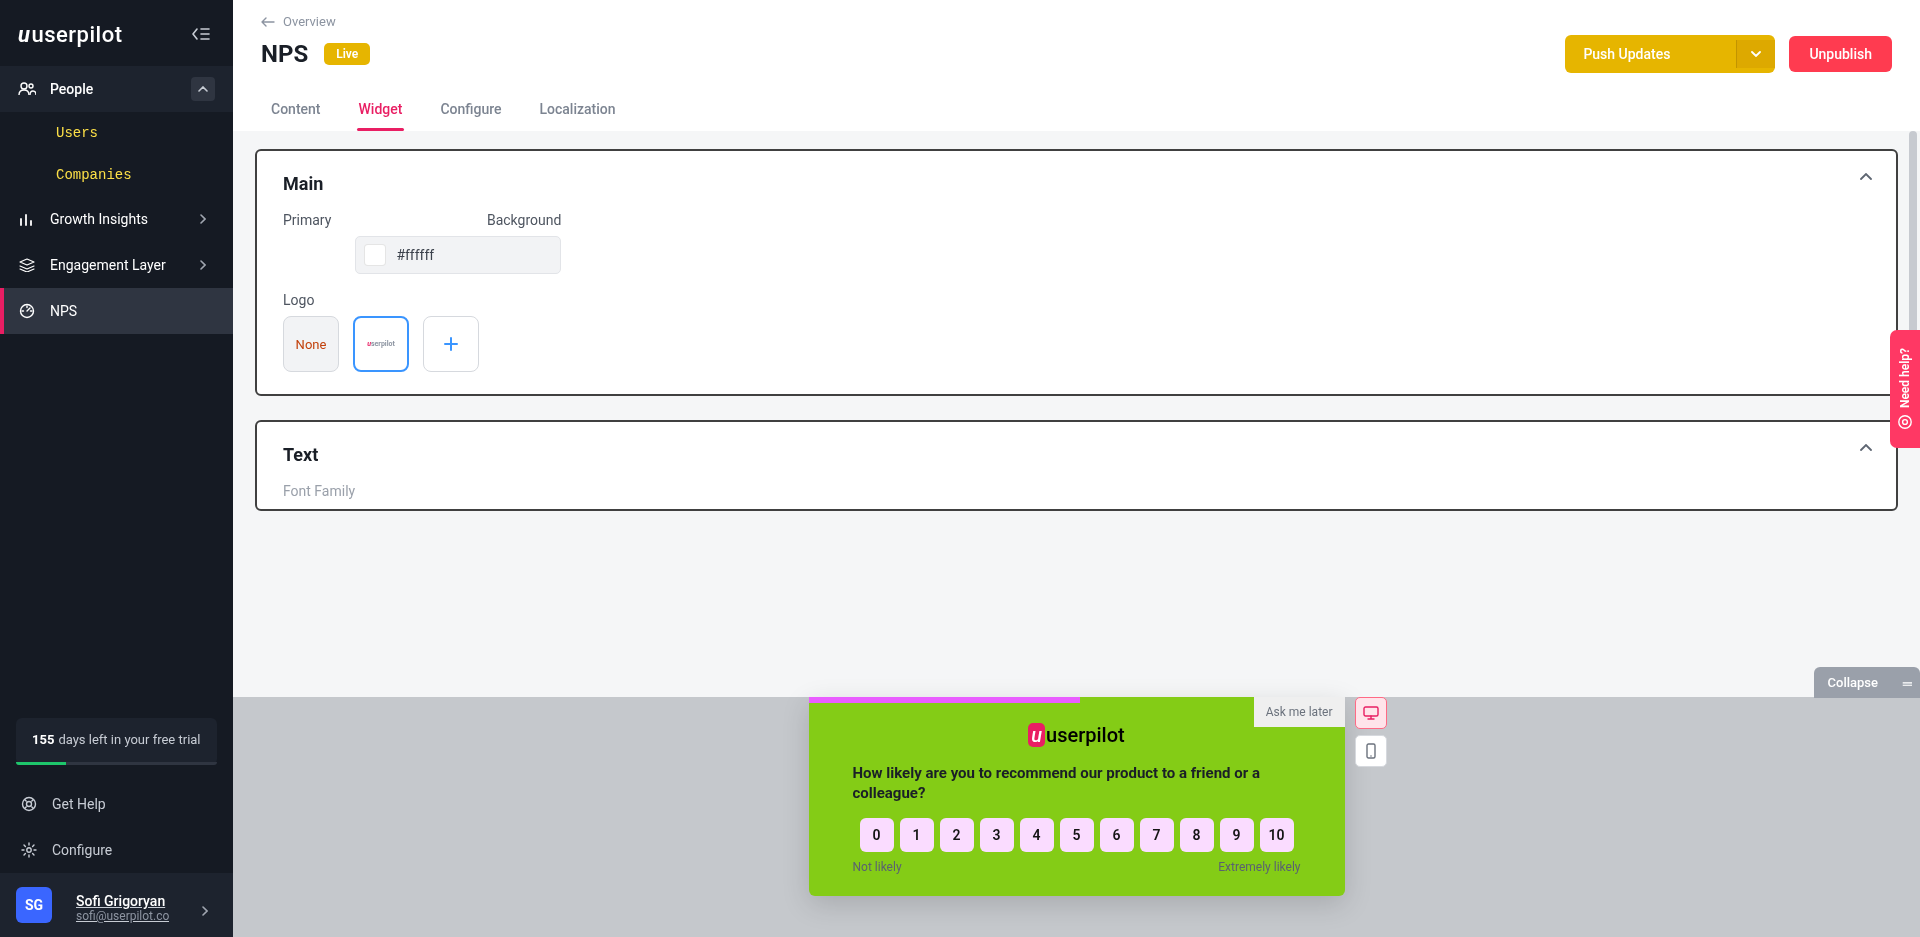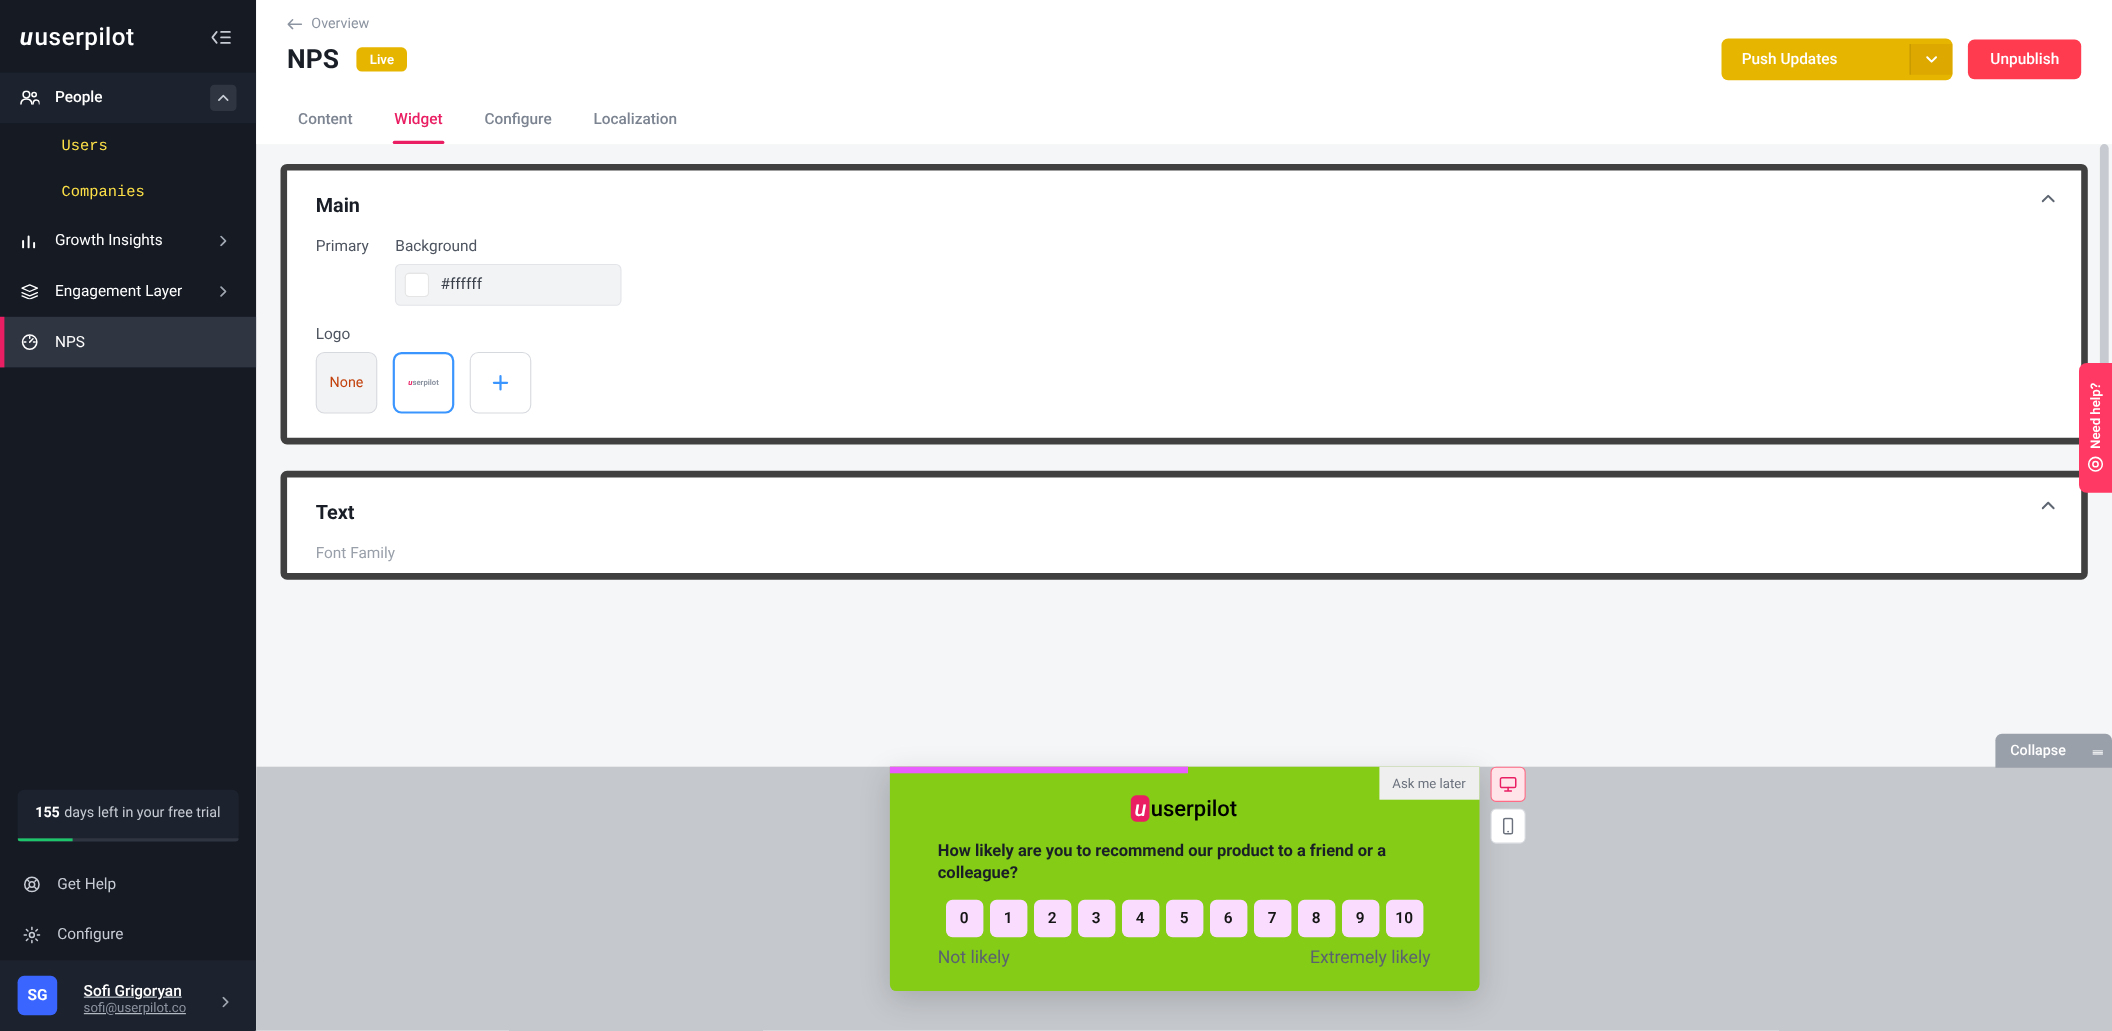"Main" .card { border: 6px solid #404040 -> 2px solid #404040 }
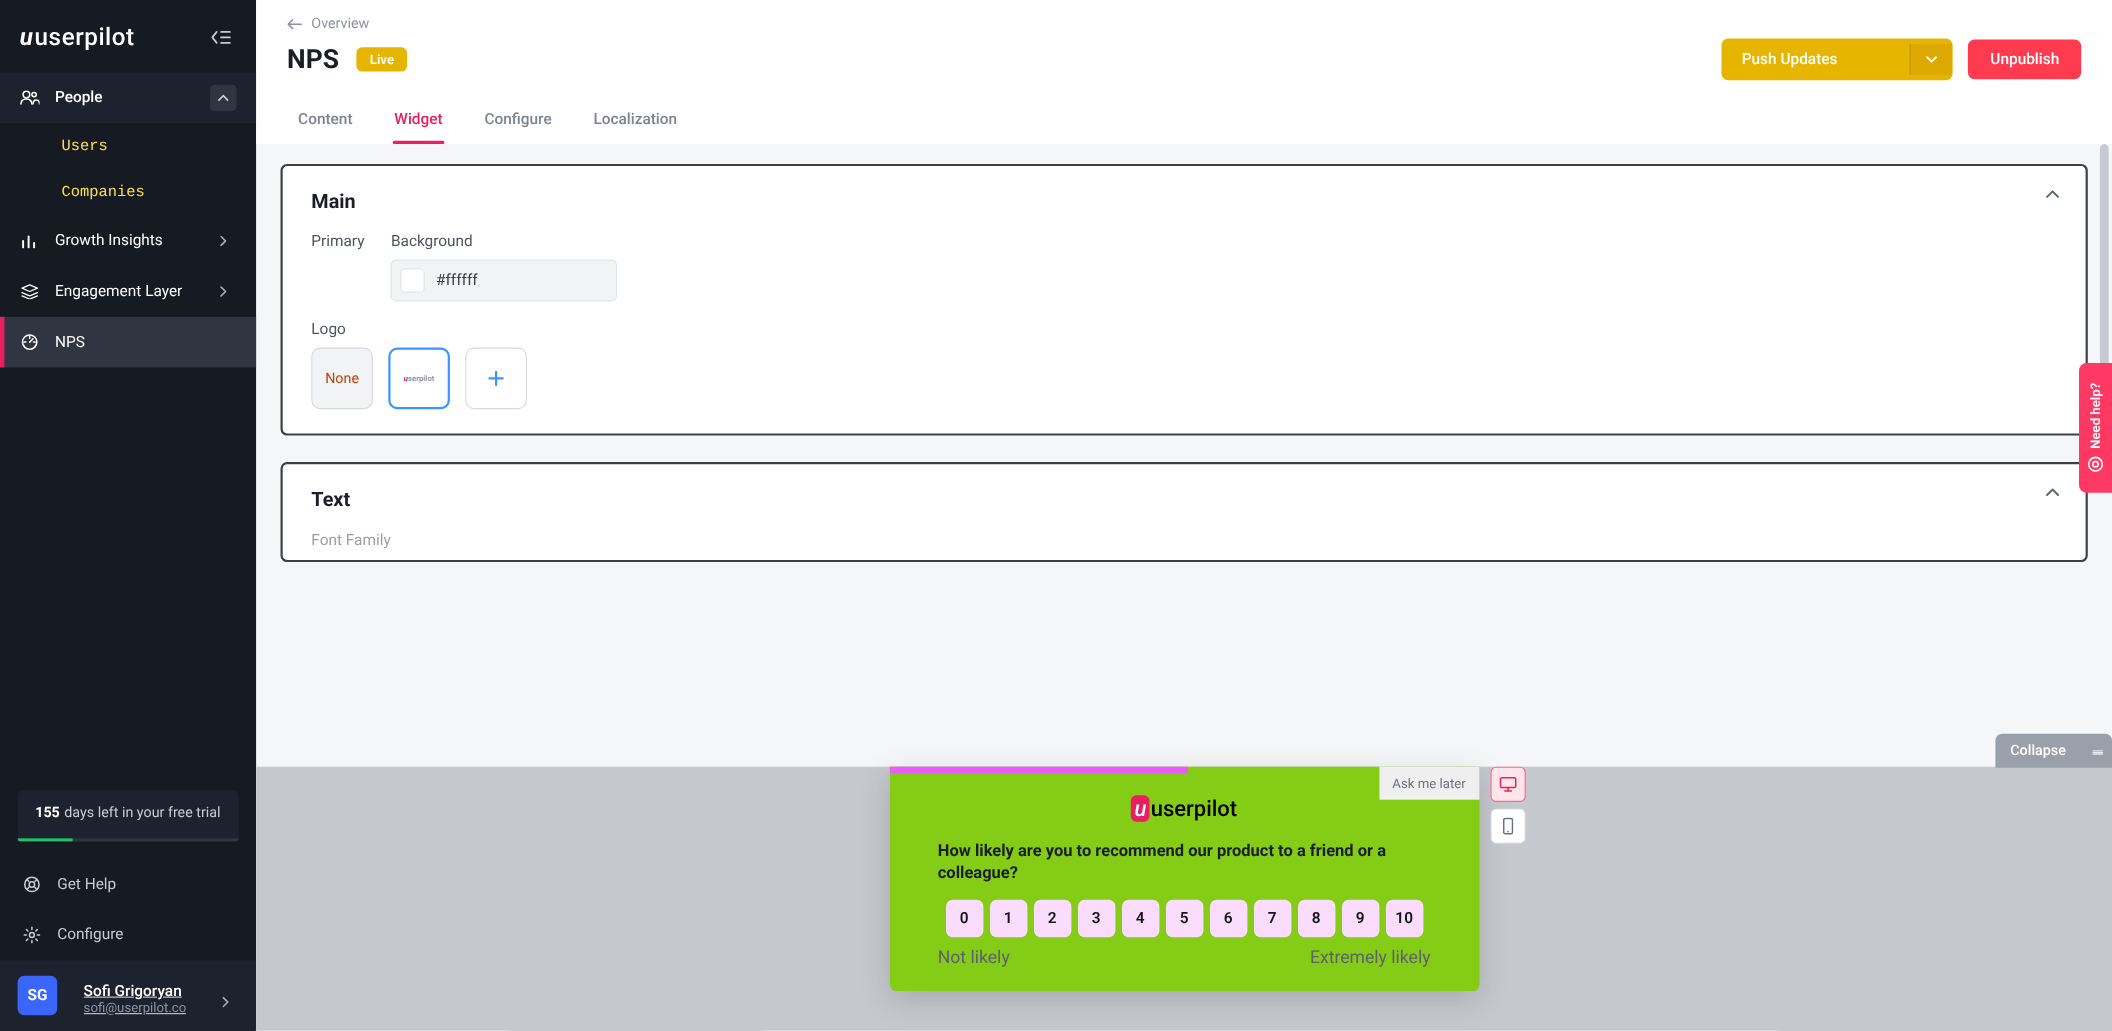"Primary" .field-row { text-align: none -> right }
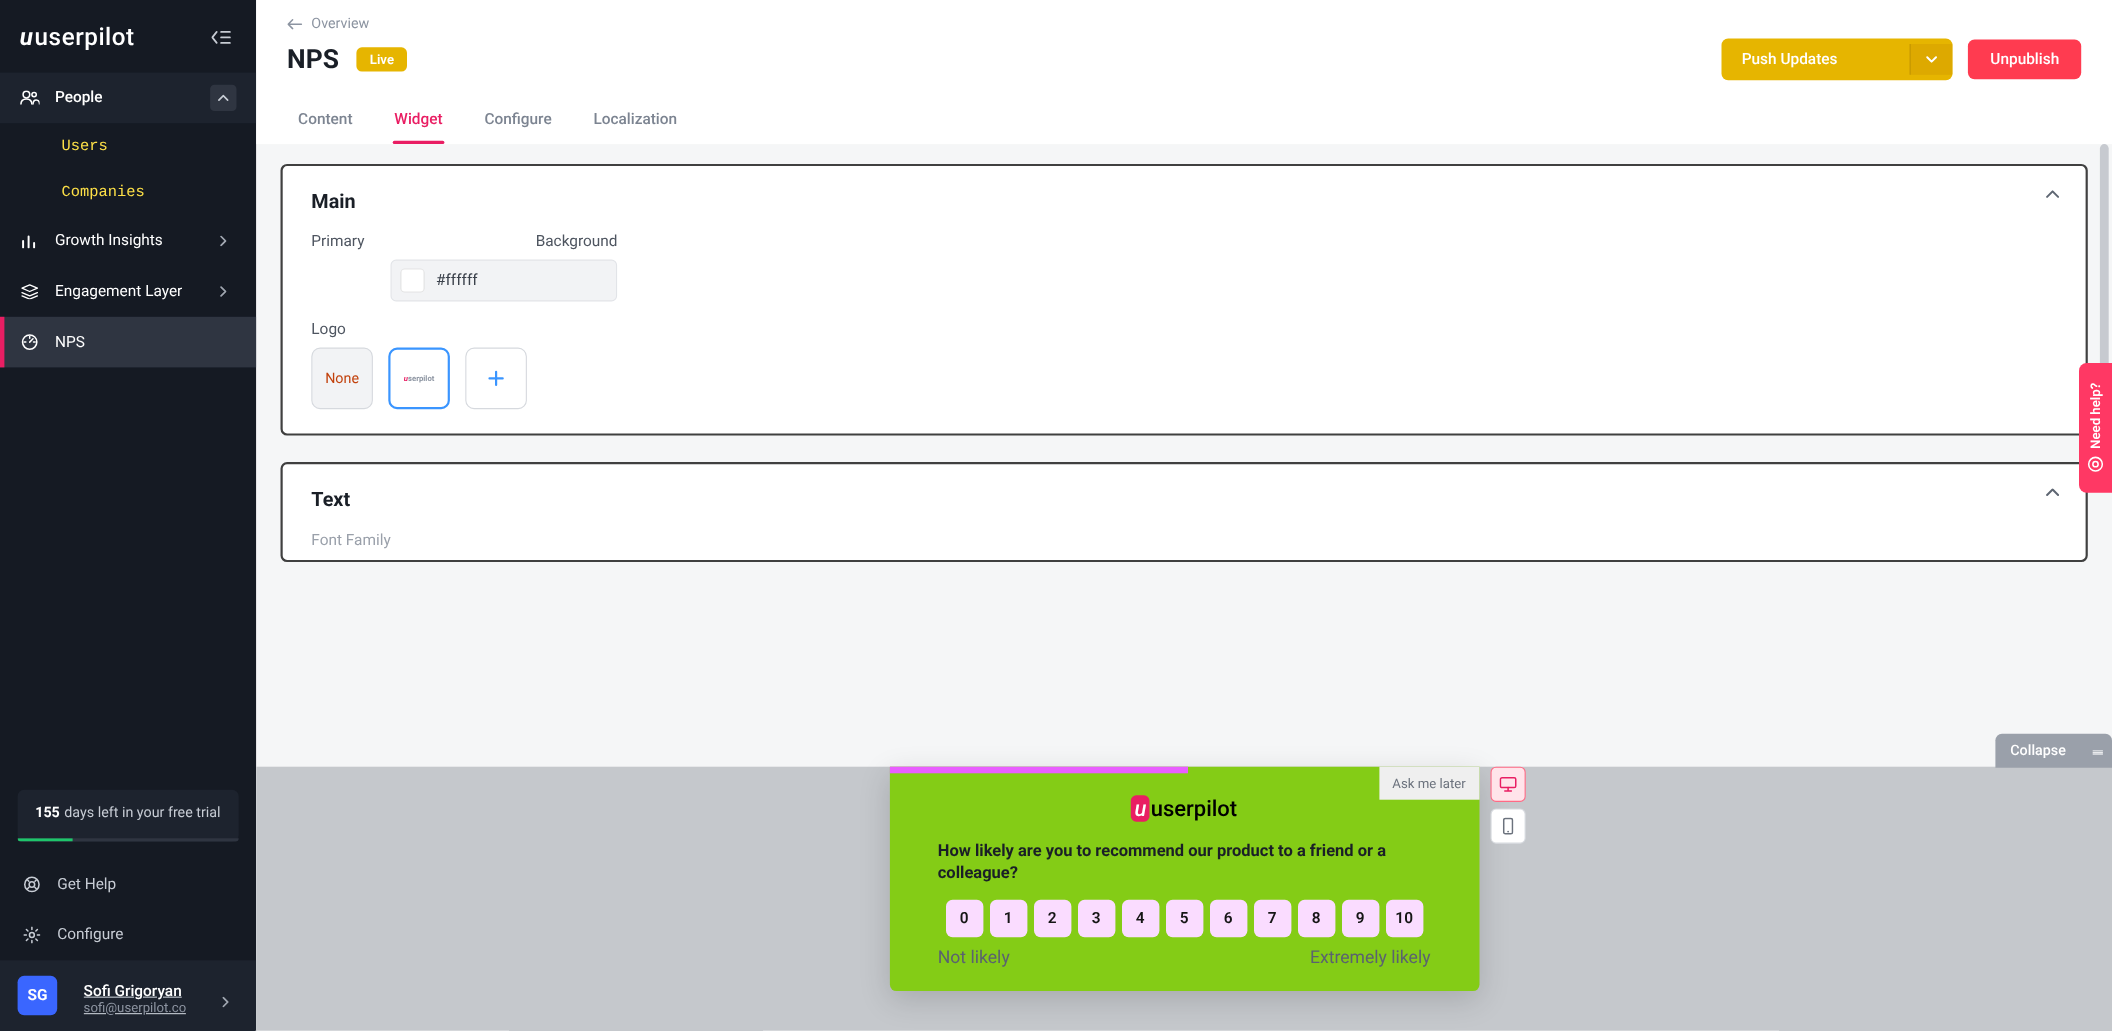"Not likely" .preview-card .labels { font-size: 16px -> 12px }
